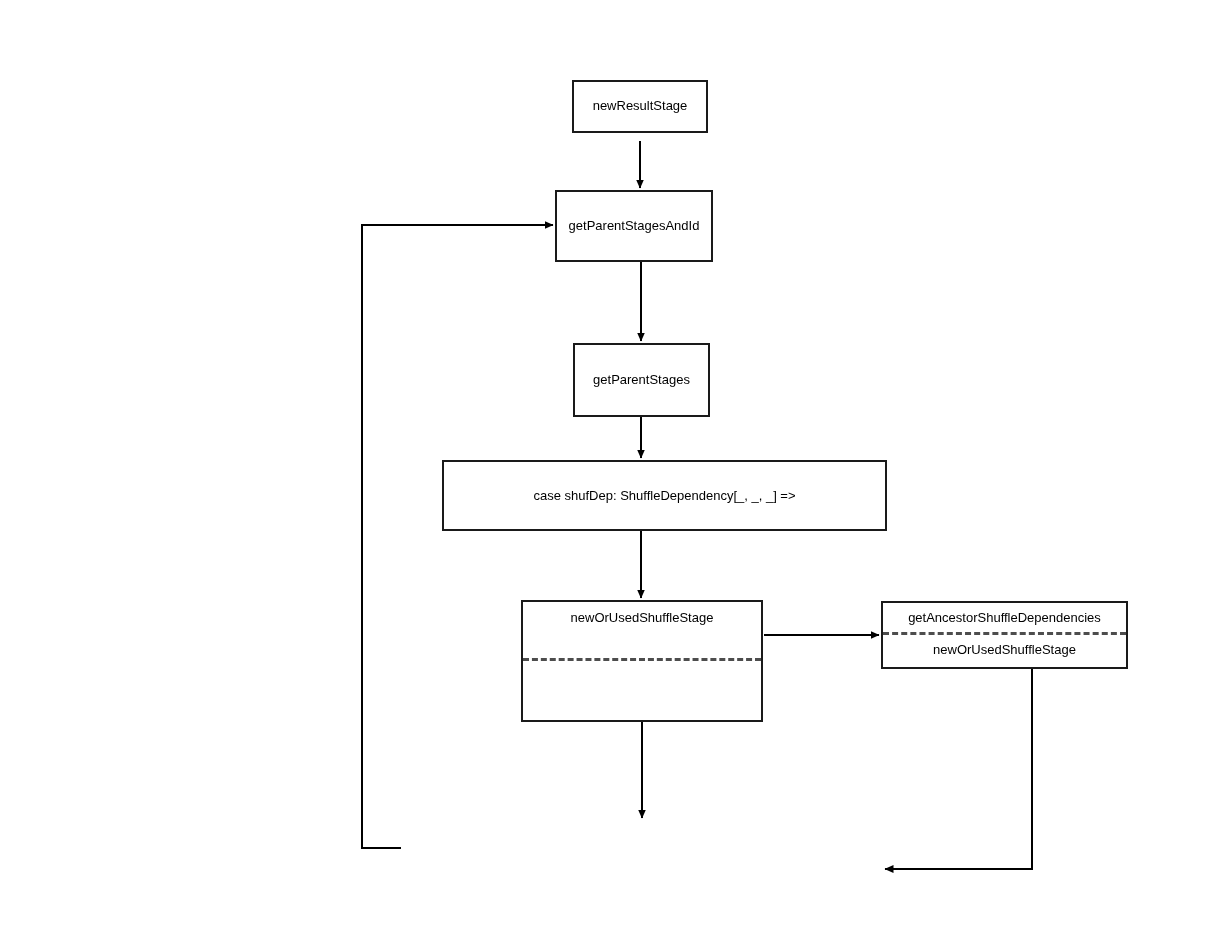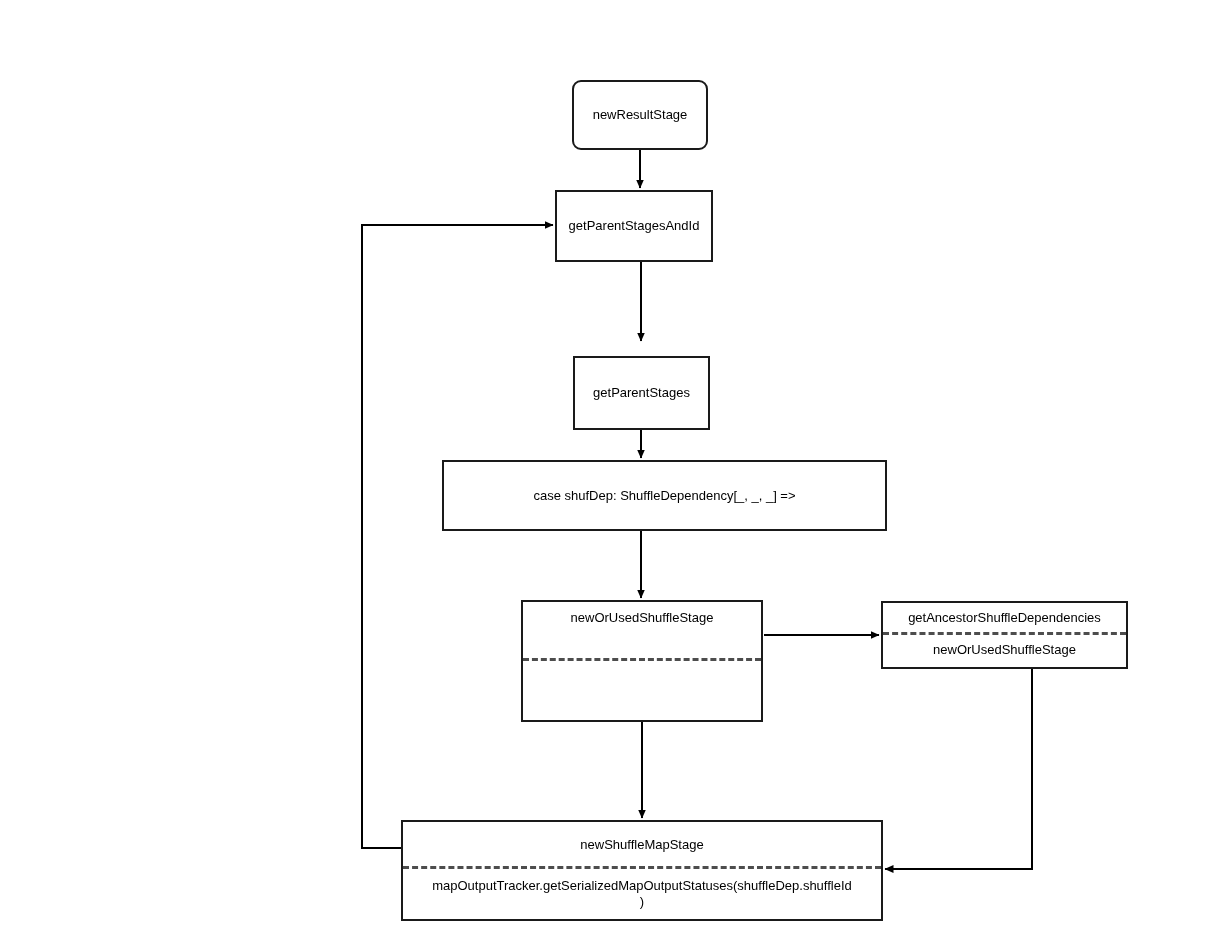"newResultStage" div.node { border-radius: 9px -> none; height: 70px -> 53px }
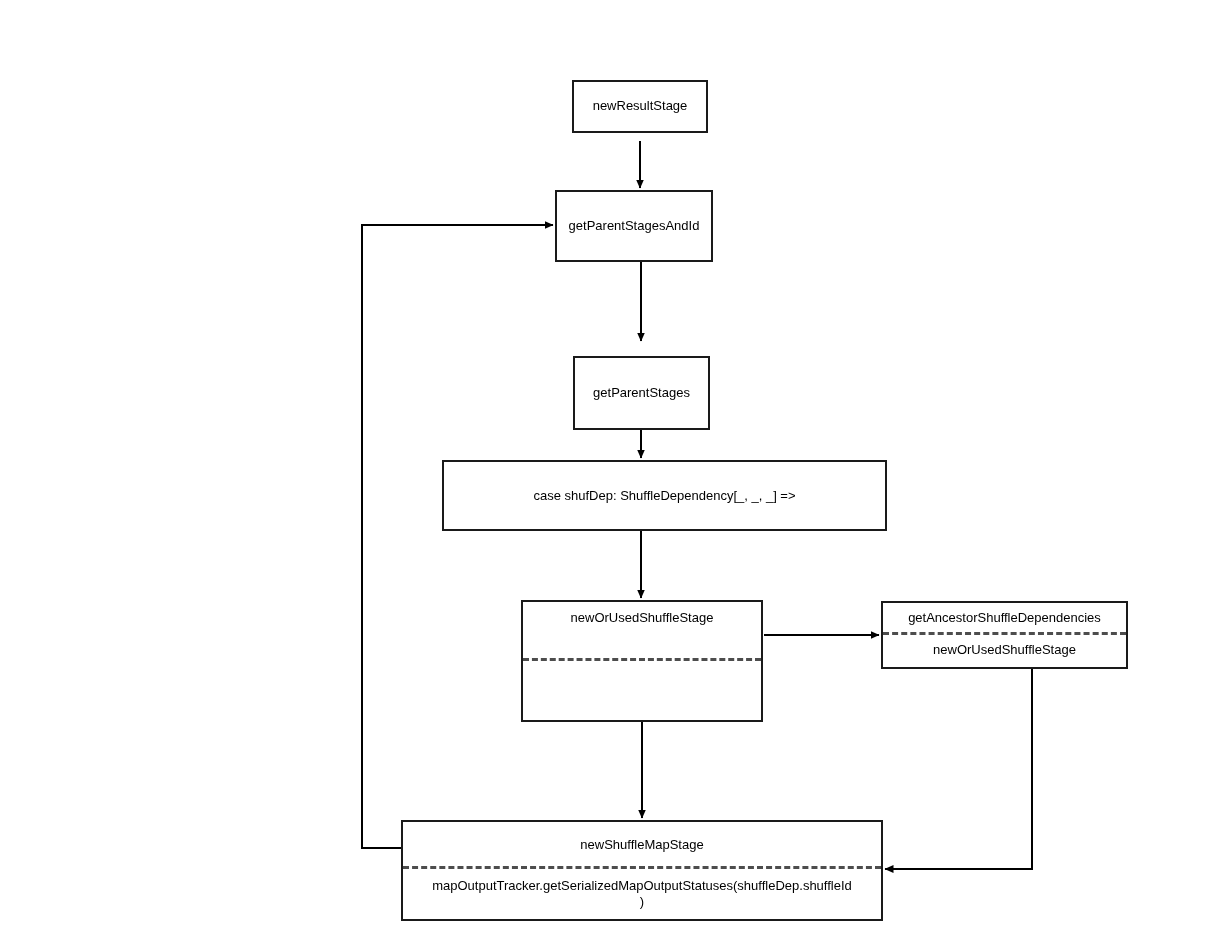"getParentStages" div.node { top: 356px -> 343px }
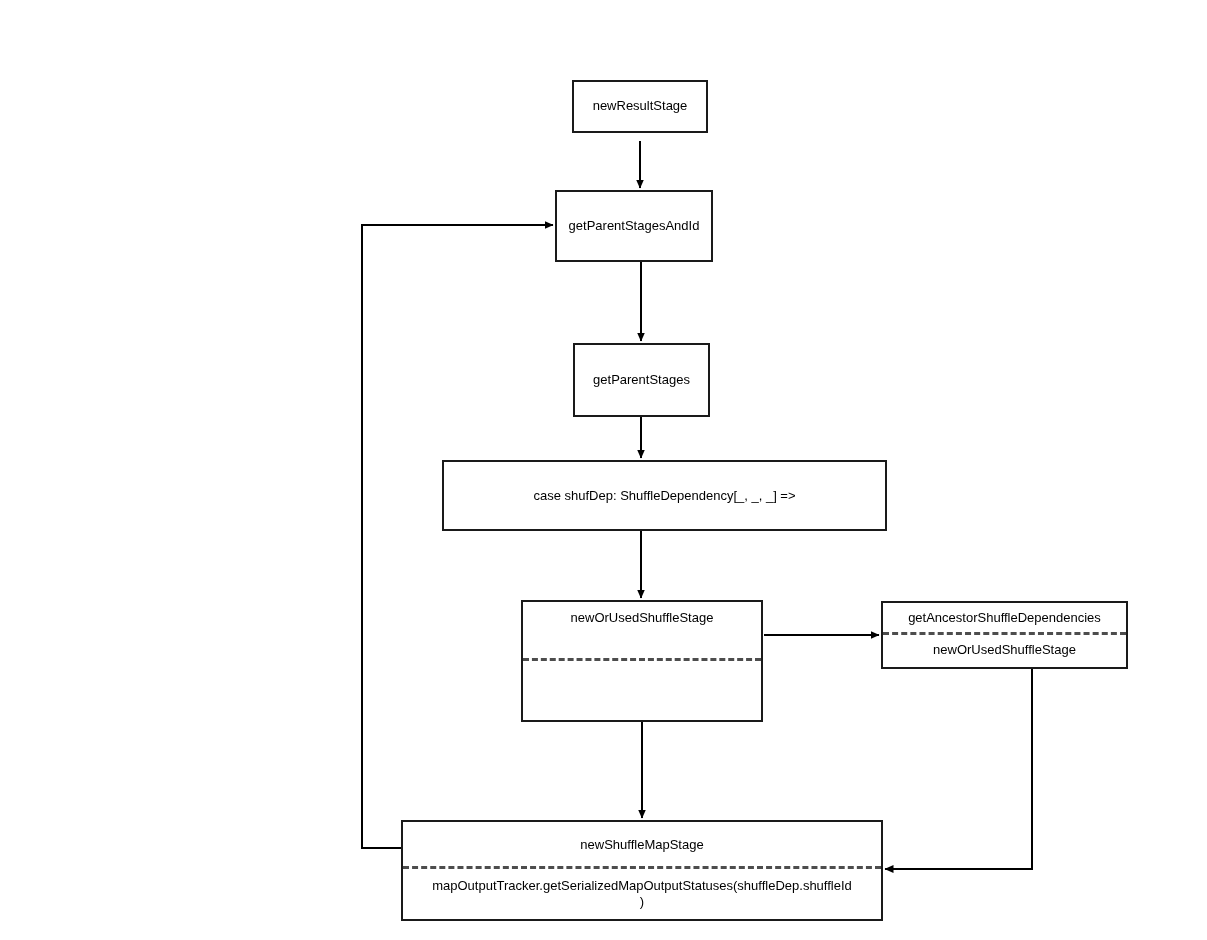"newShuffleMapStage" div.node { html: <div> <div>newShuffleMapStage</div> <div></div> <div>mapOutputTracker.getSerializedMapOutputStatuses(shuffleDep.shuffleId )</div> </div> -> none }
